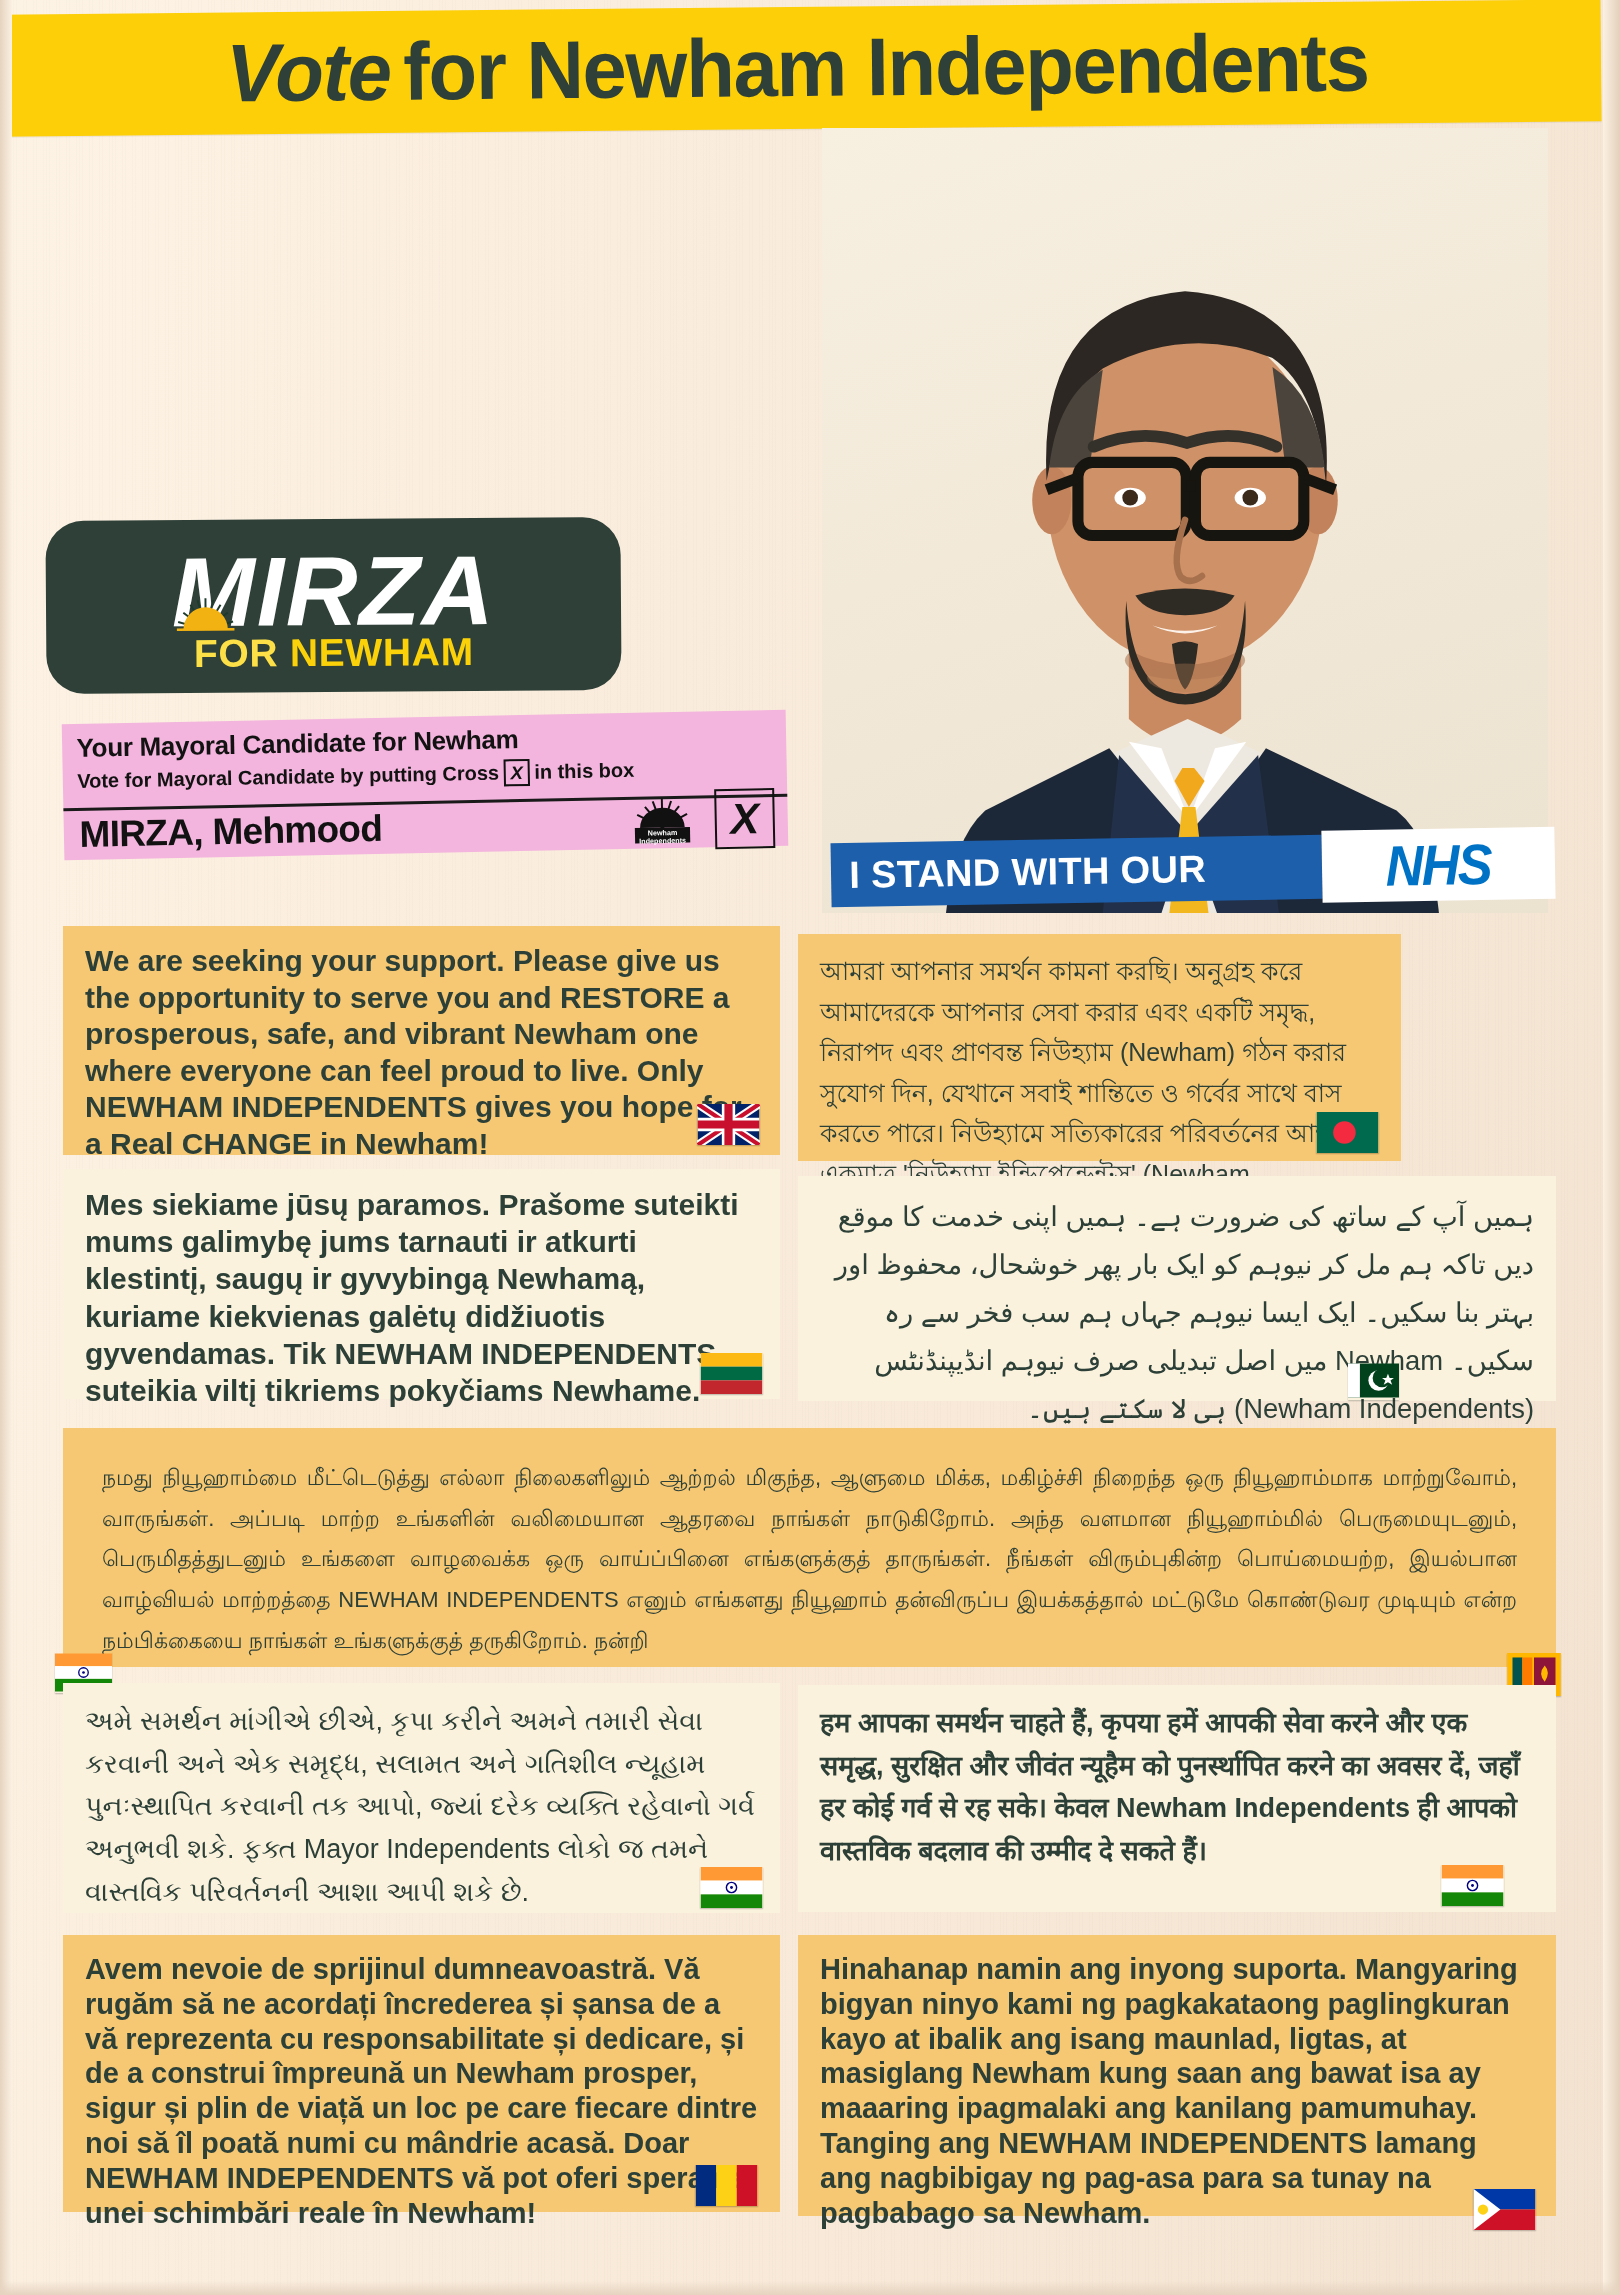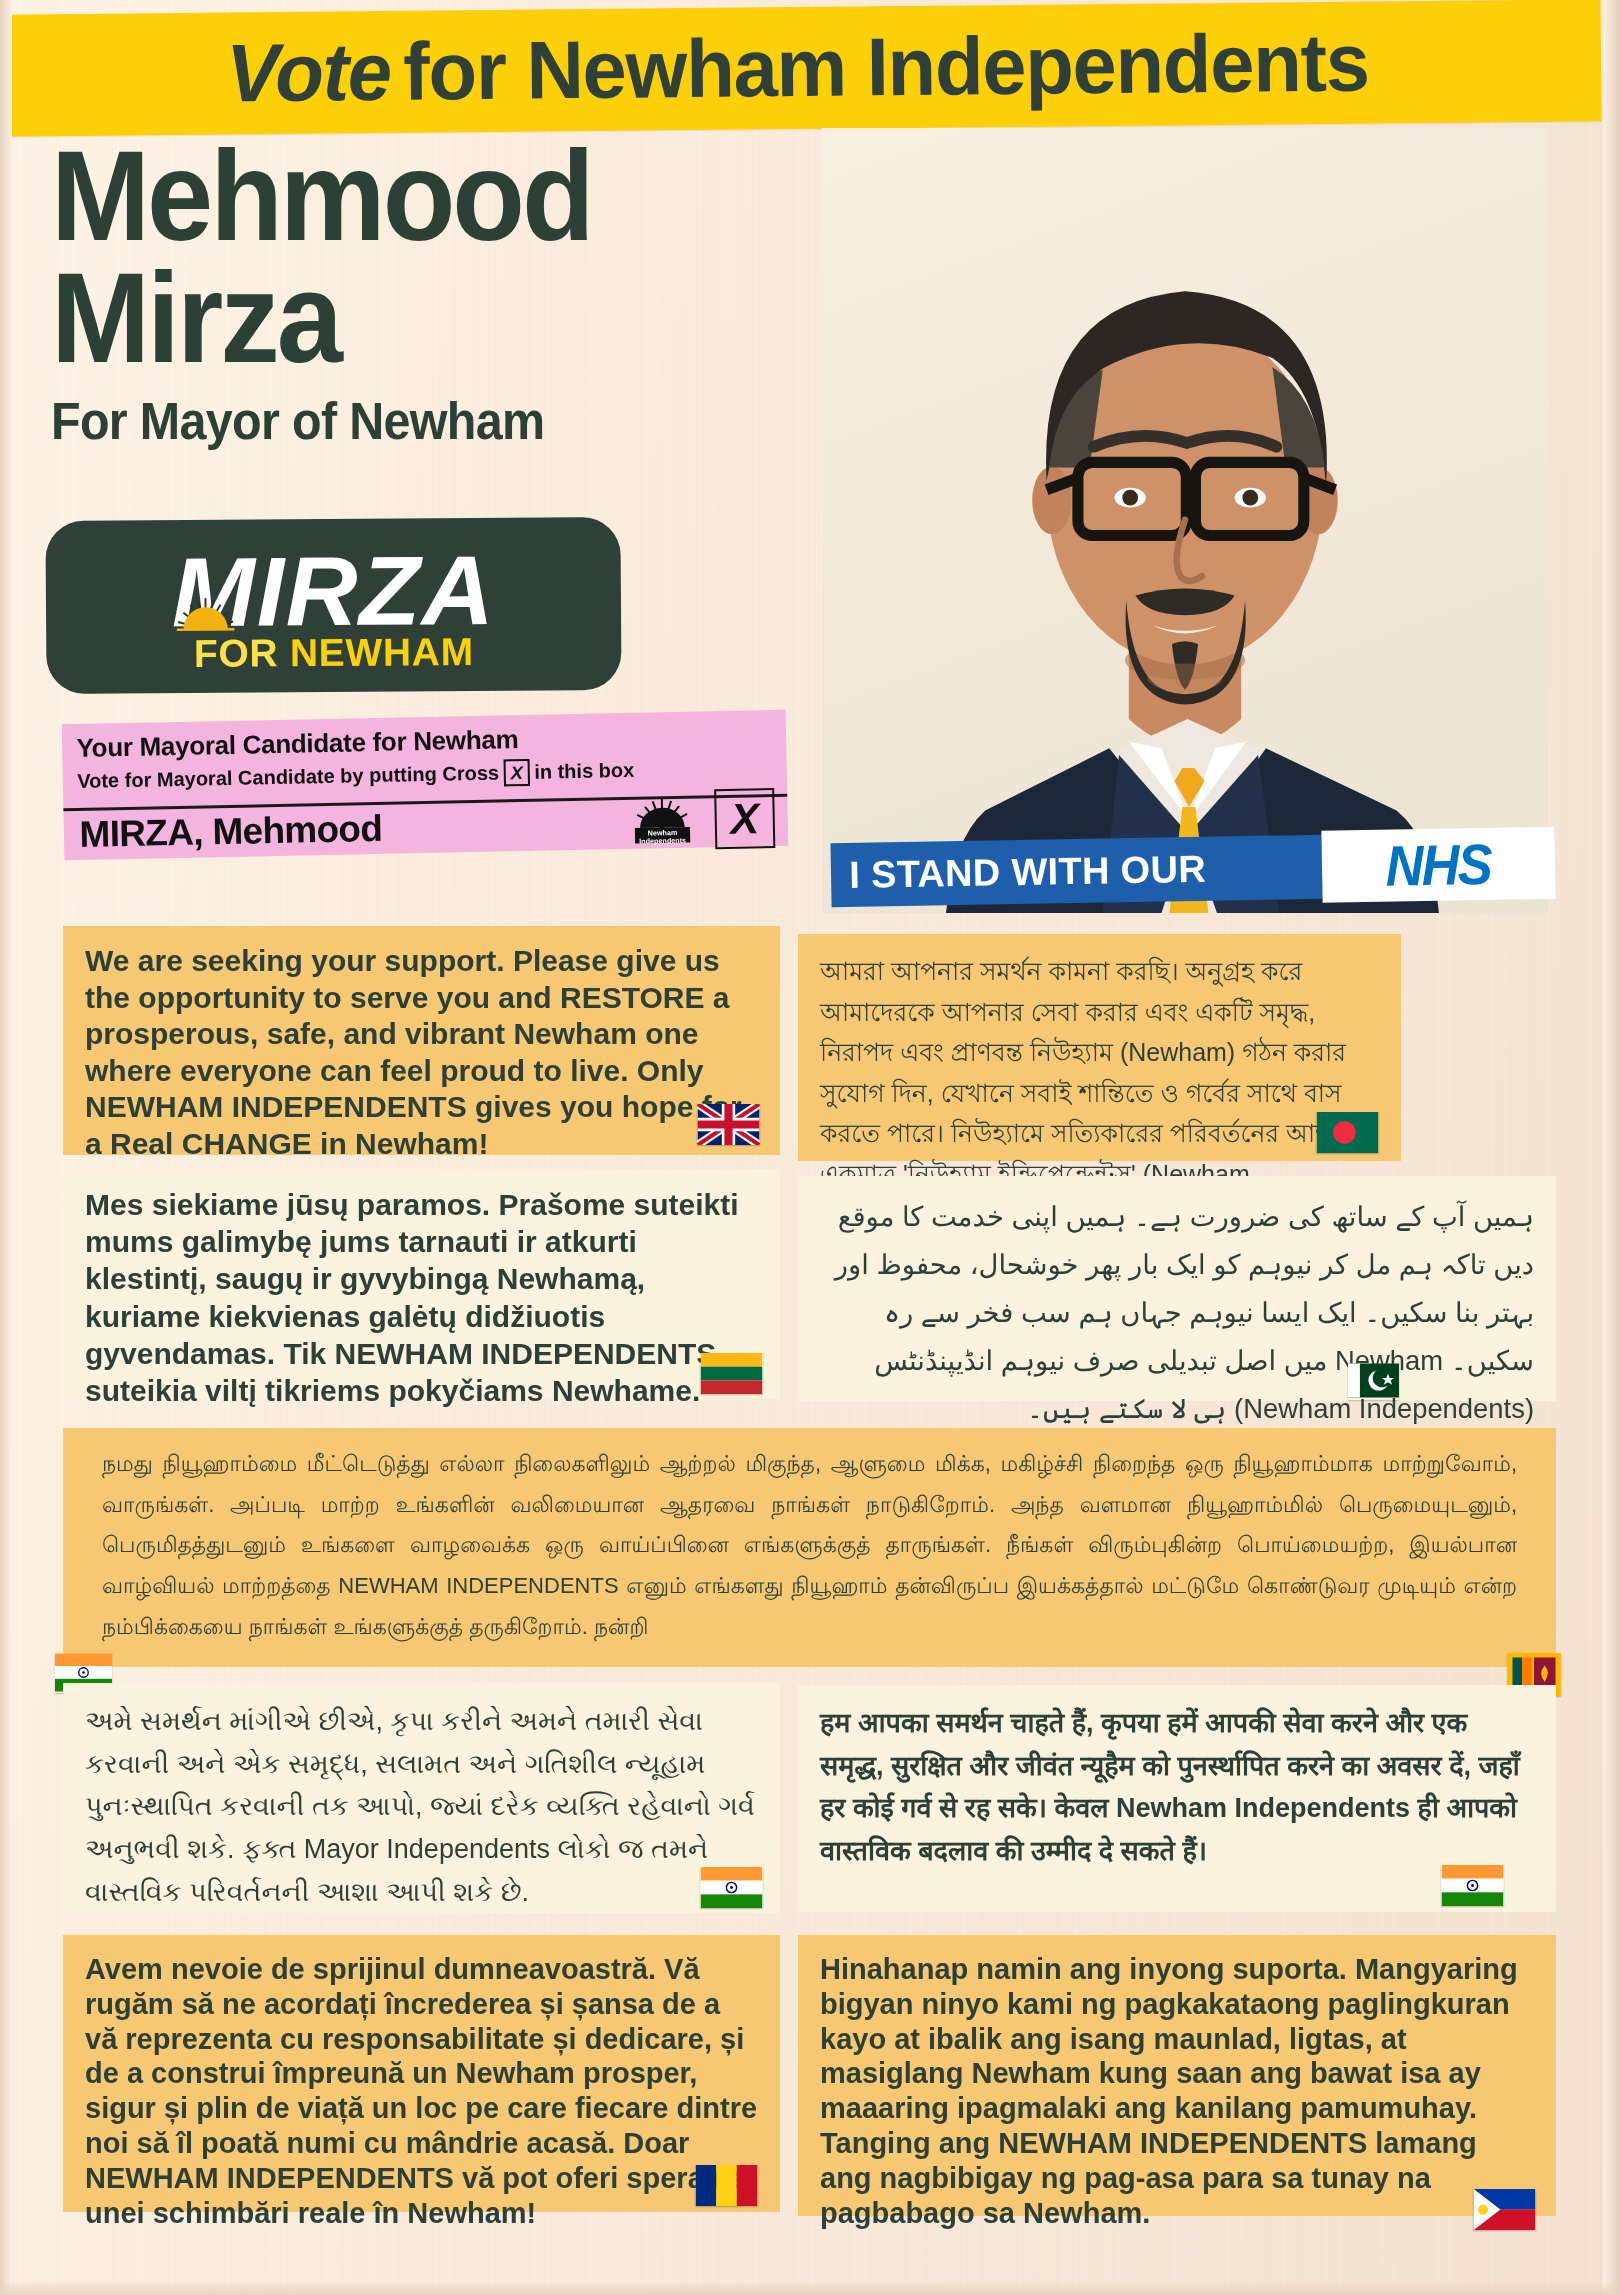"Mehmood" div { html: <div> <div>Mehmood</div> <div>Mirza</div> <div>For Mayor of Newham</div> </div> -> none }
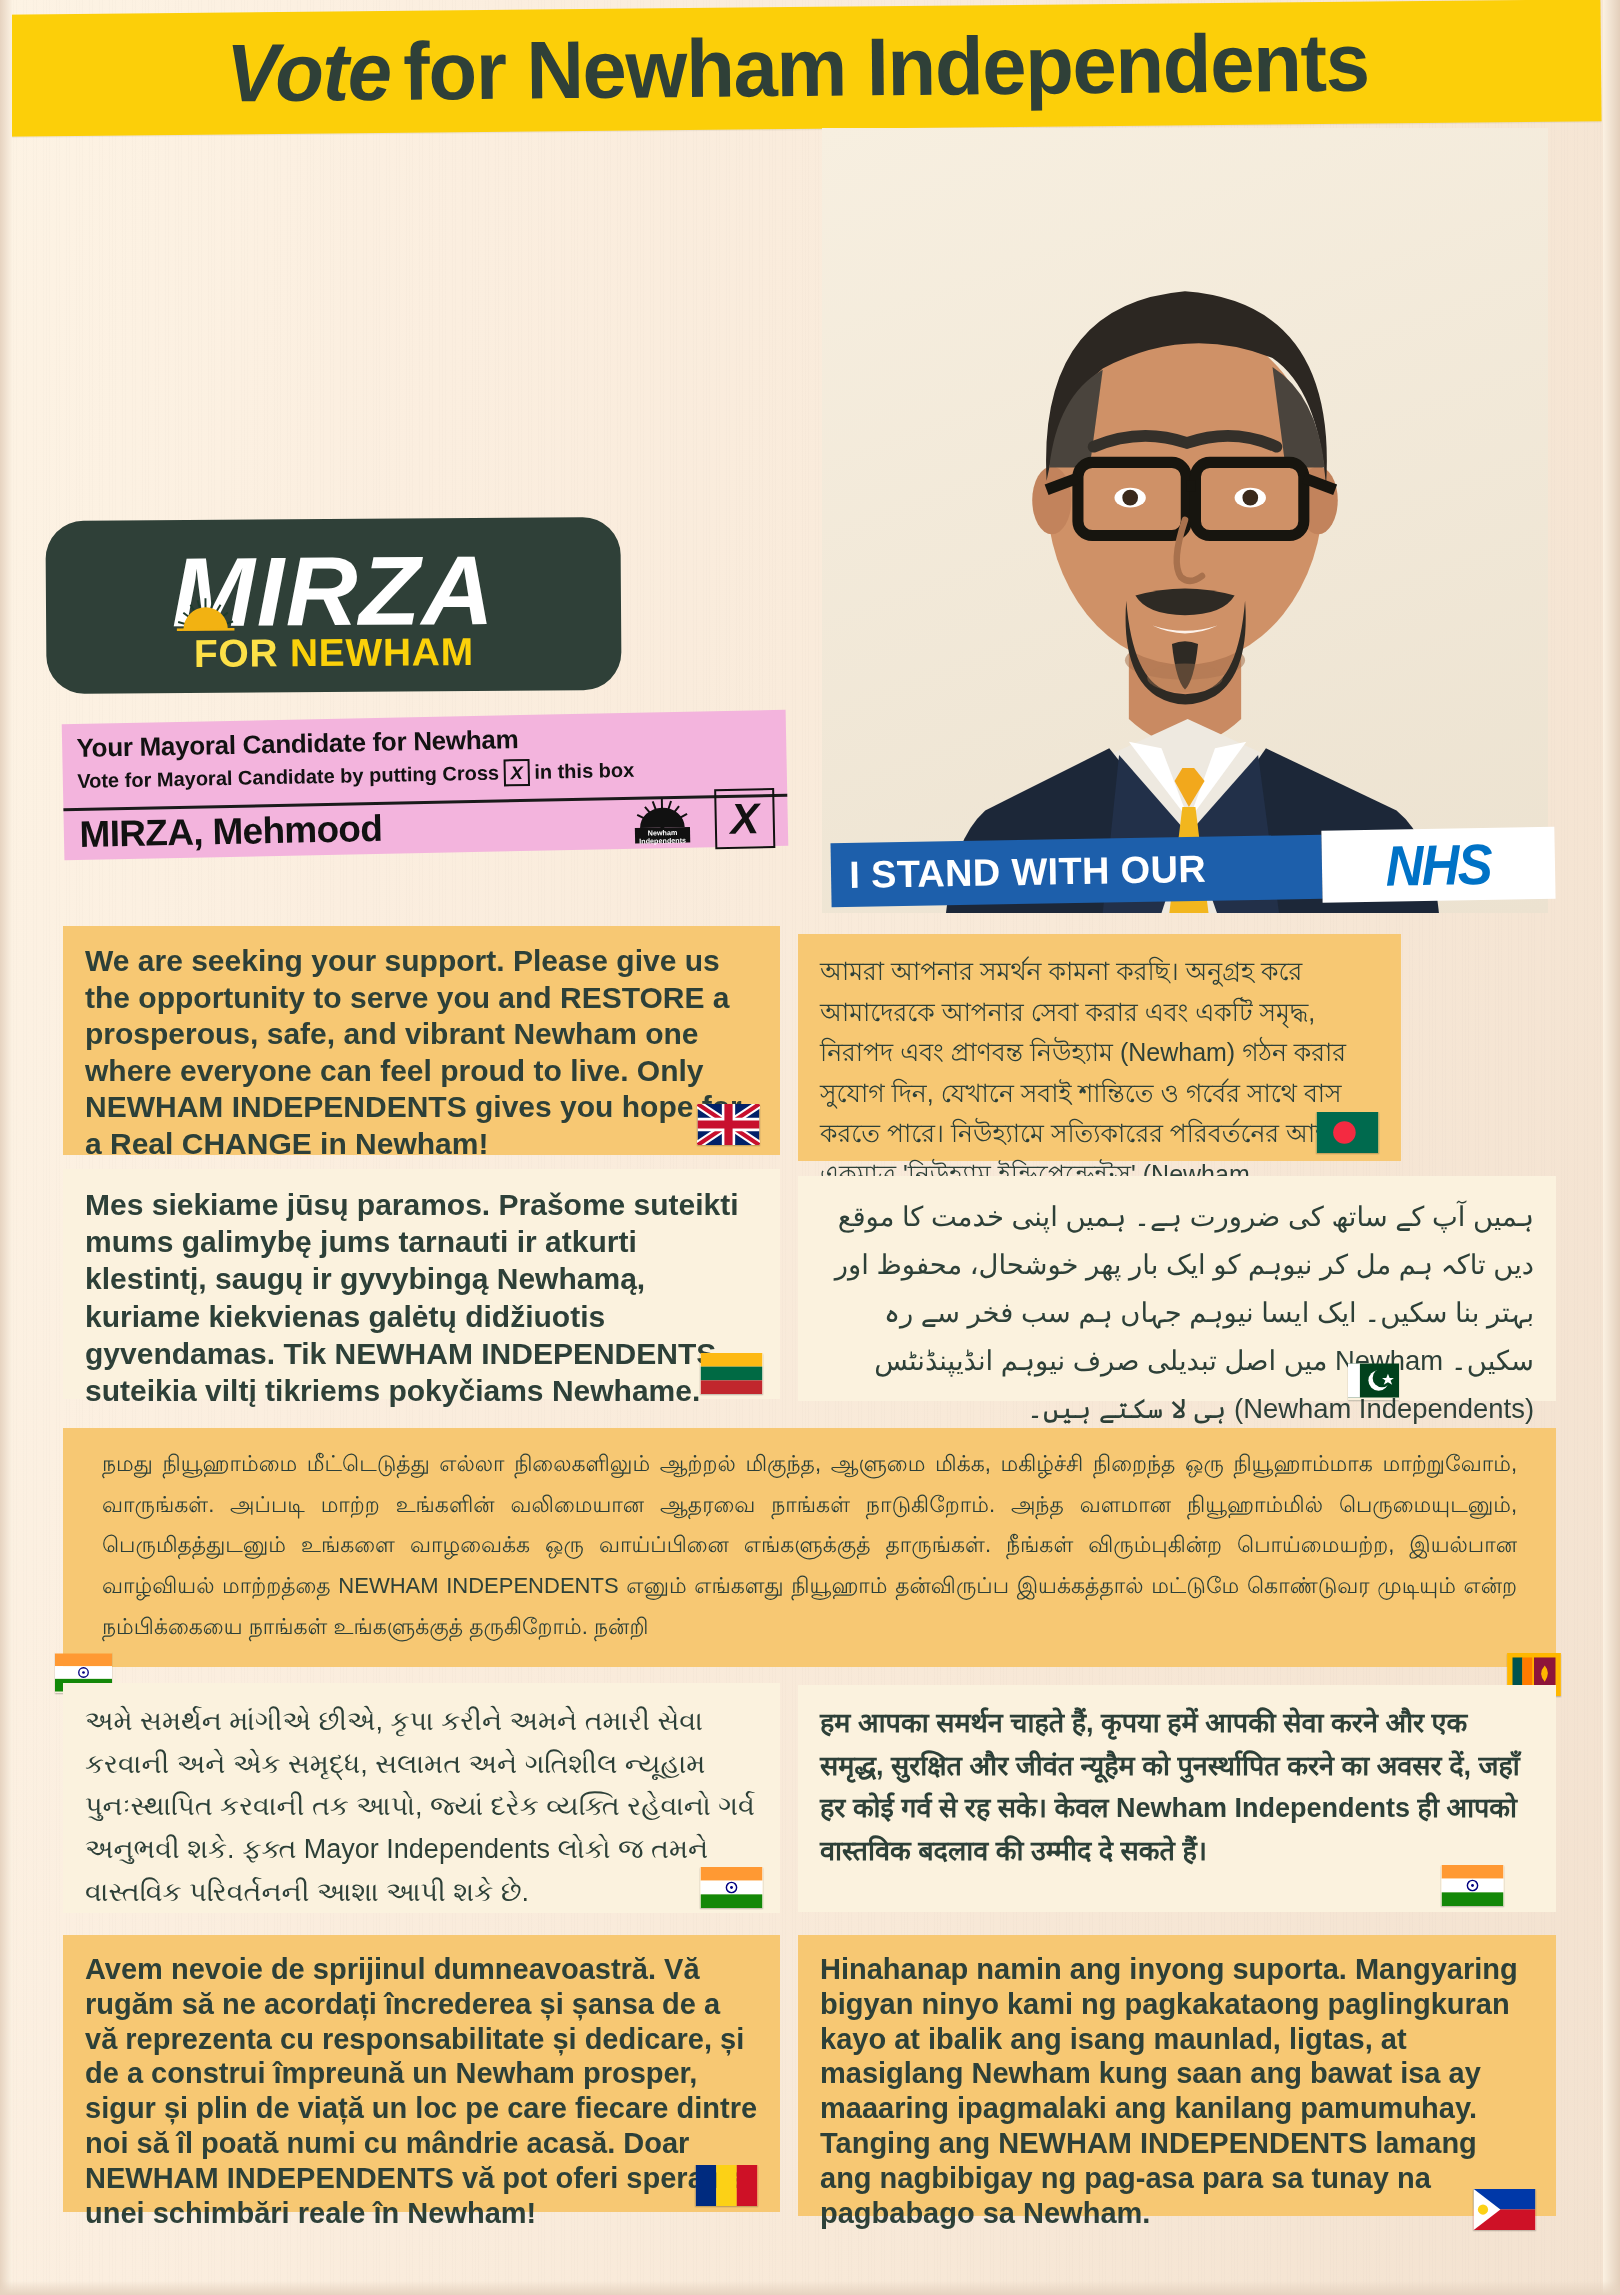"நமது நியூஹாம்மை மீட்டெடுத்து எல்லா" #b-ta .inner { padding: 16px 39px -> 30px 39px }
